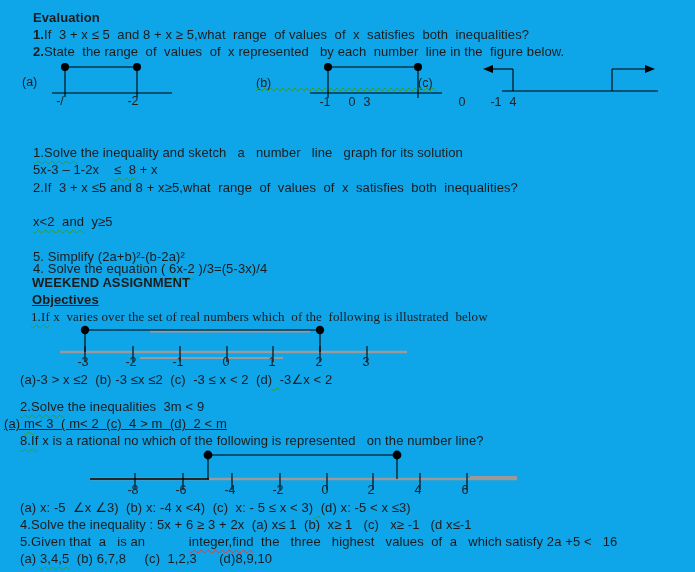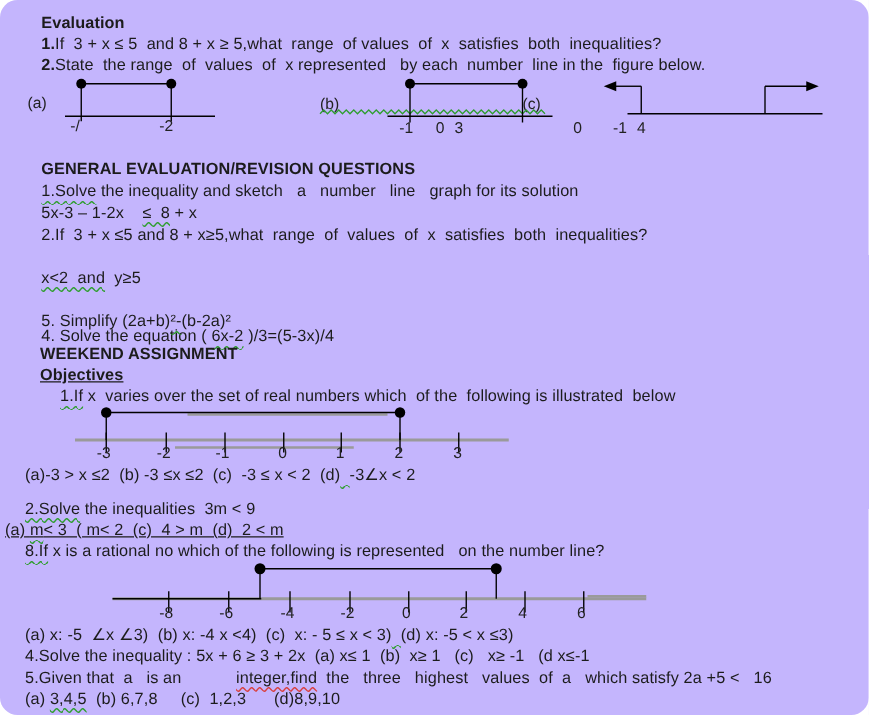"Evaluation" .page { background: #c4b5fd -> #0ea5e9; border-radius: 14px -> none }
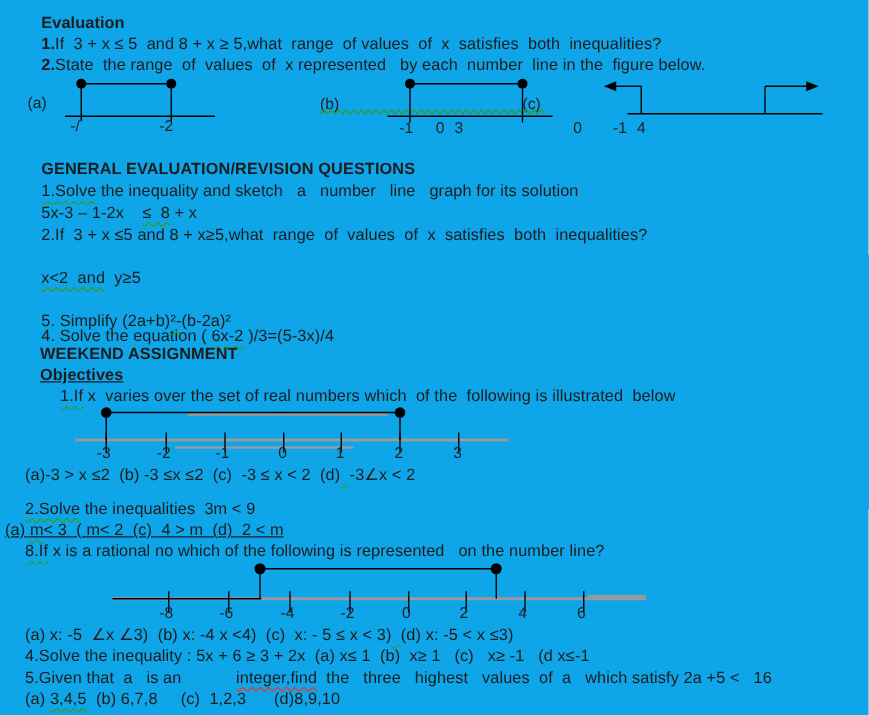"GENERAL EVALUATION/REVISION QUESTIONS" div.ln { html: <div>GENERAL EVALUATION/REVISION QUESTIONS</div> -> none }
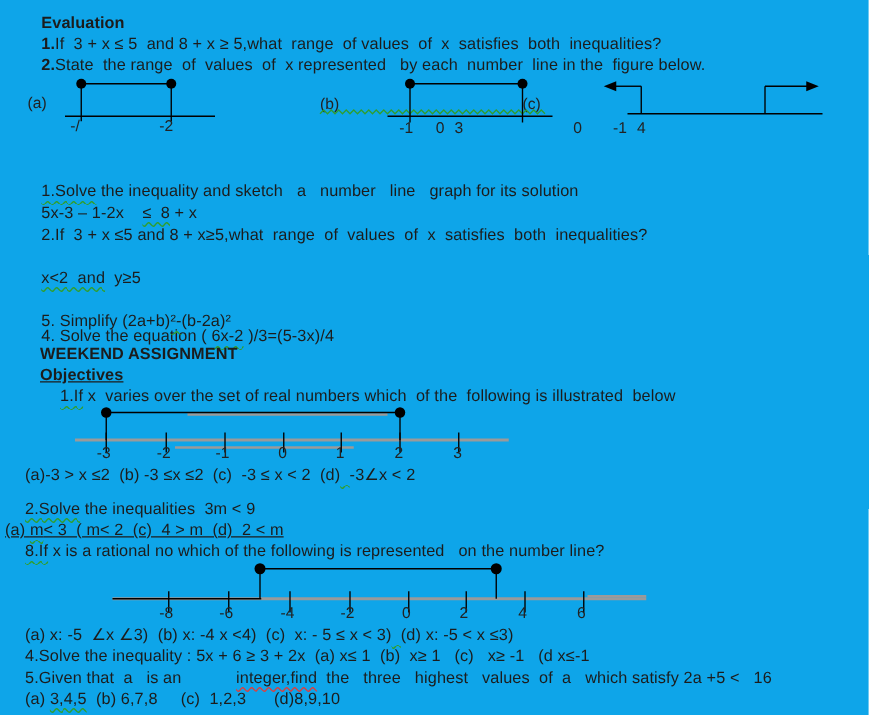"1.If x varies over the" div.ln { font-family: none -> Liberation Serif, serif; left: 48px -> 31px }
